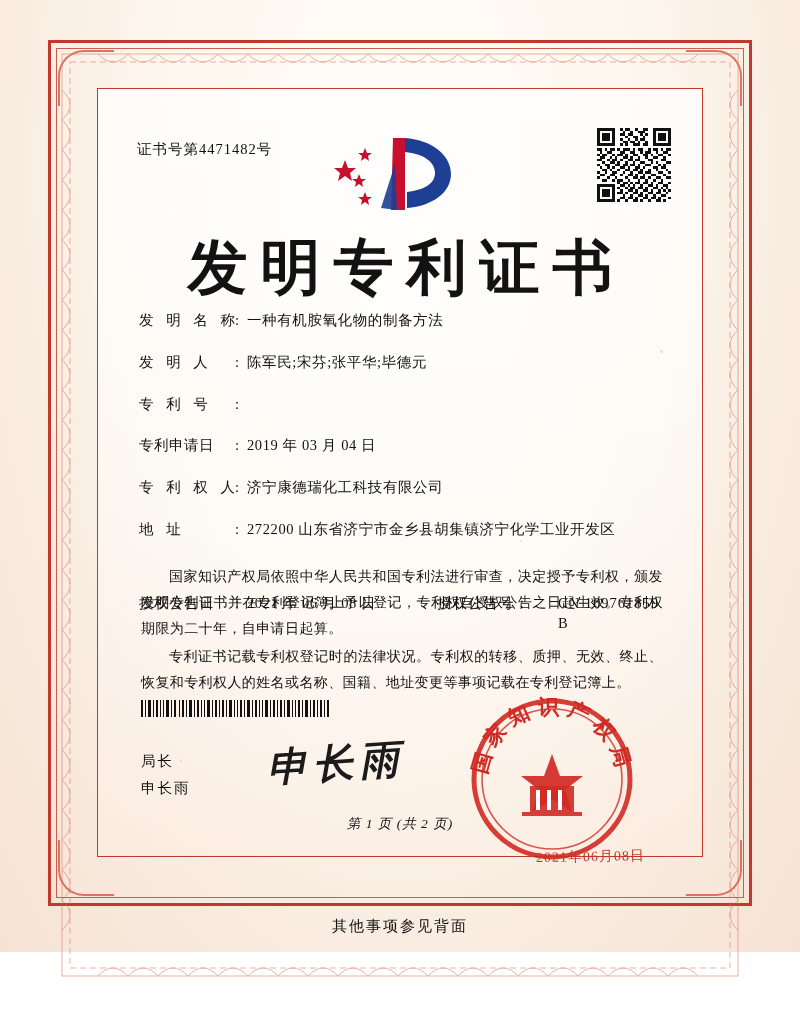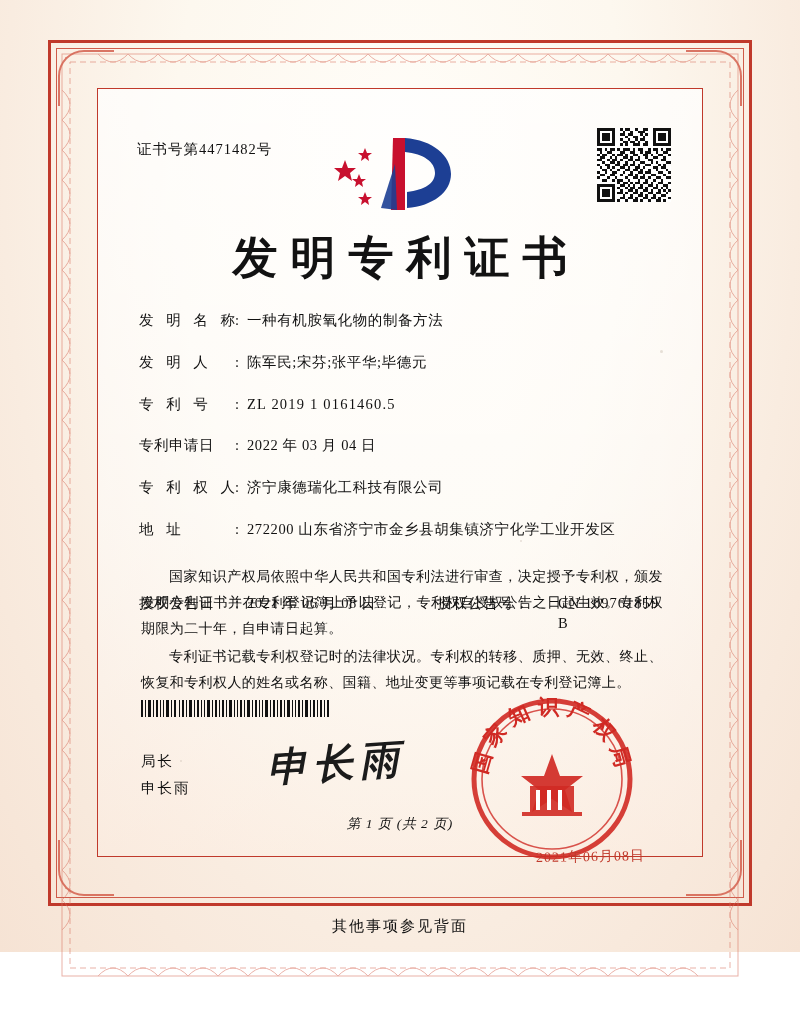"发明专利证书" .main-title { font-size: 45px -> 60px }
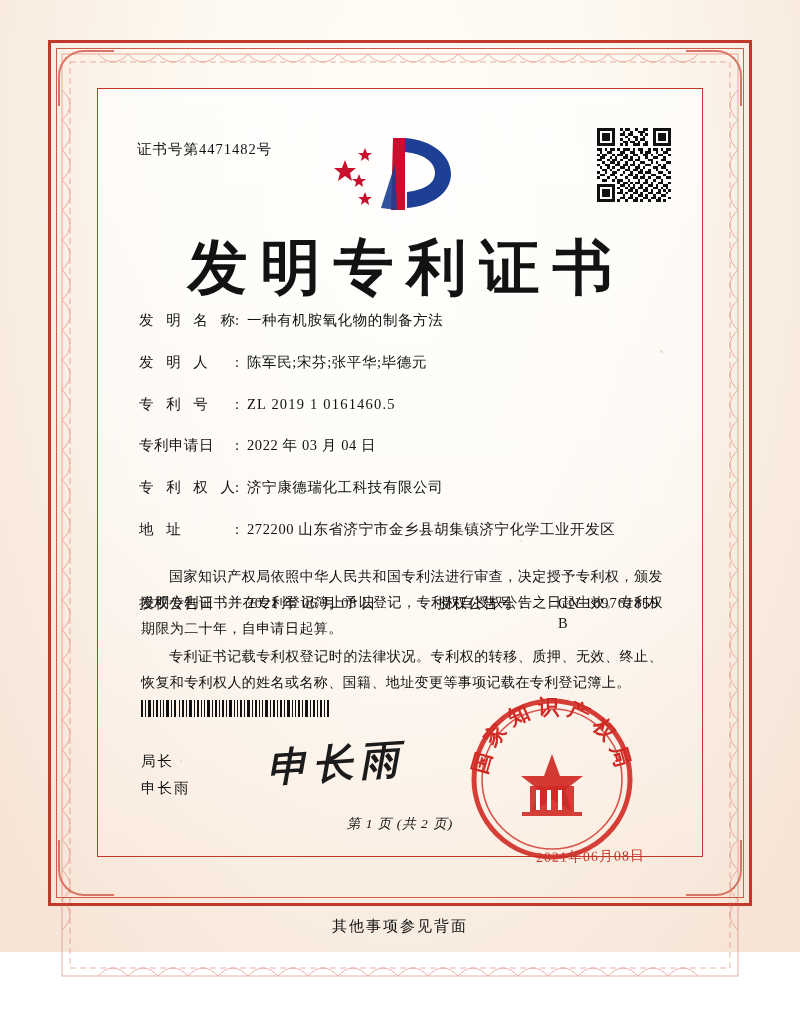"ZL 2019 1 0161460.5" span.field-value { html: <span>ZL 2019 1 0161460.5</span> -> none }
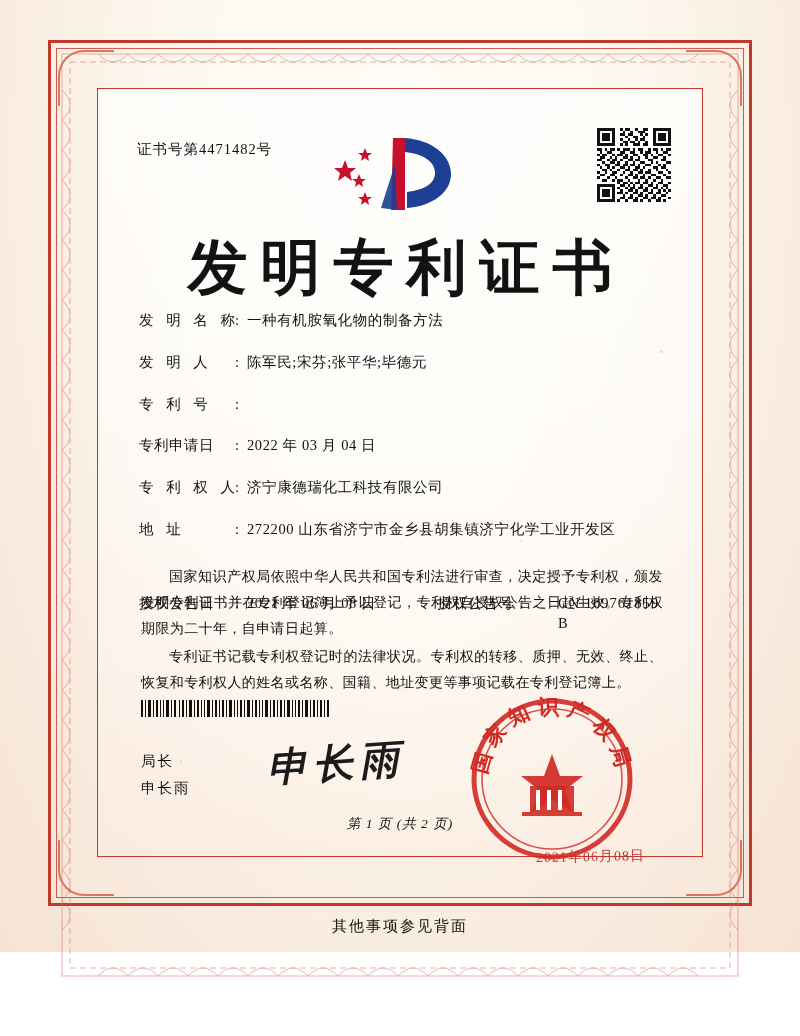"2022 年 03 月 04" span.field-value { text: 2022 -> 2019 }
